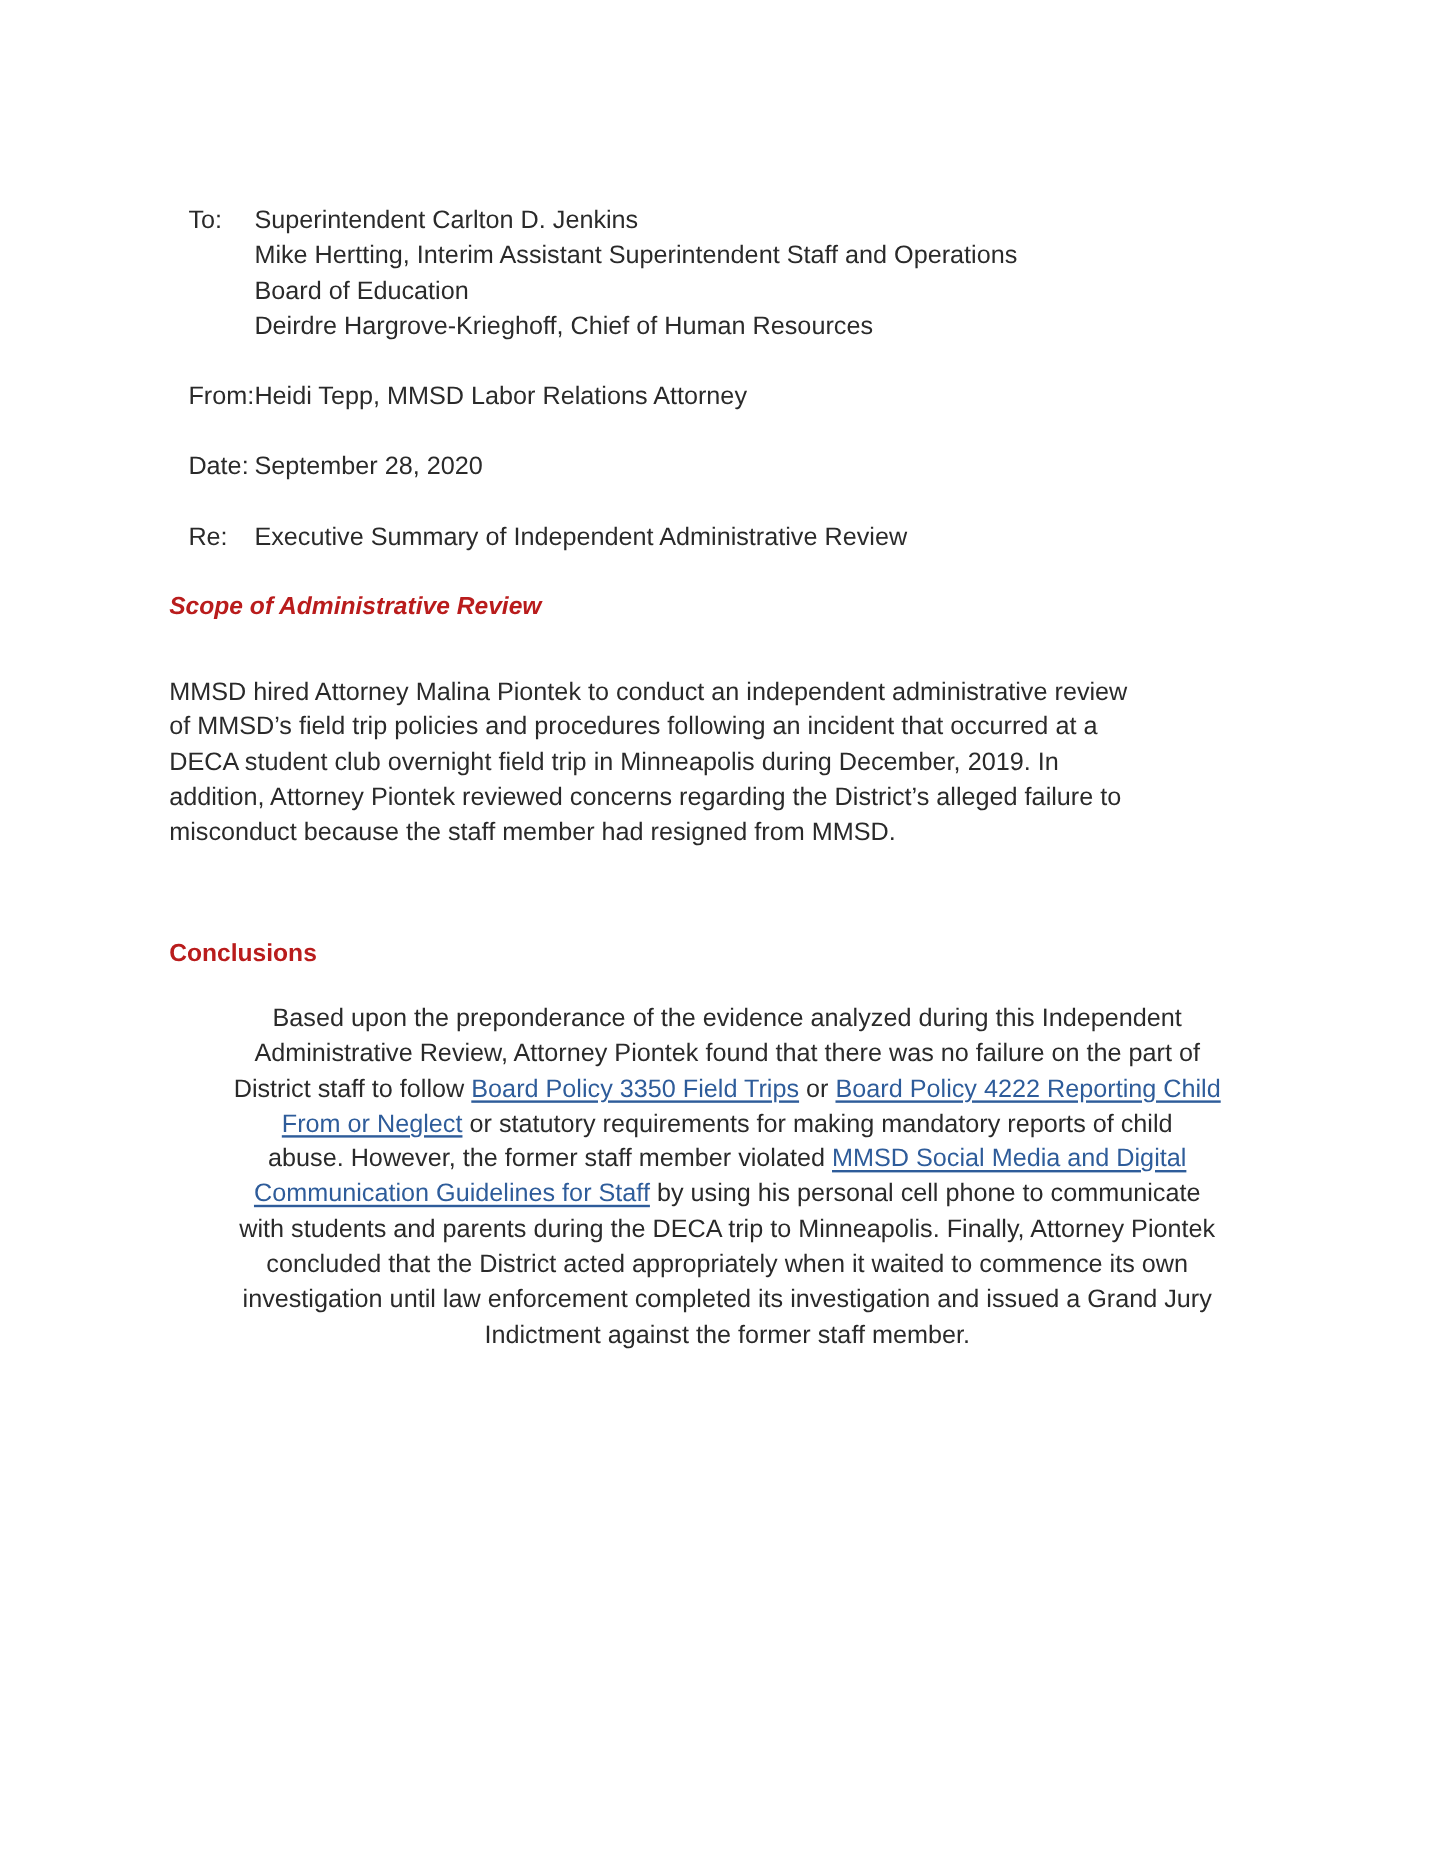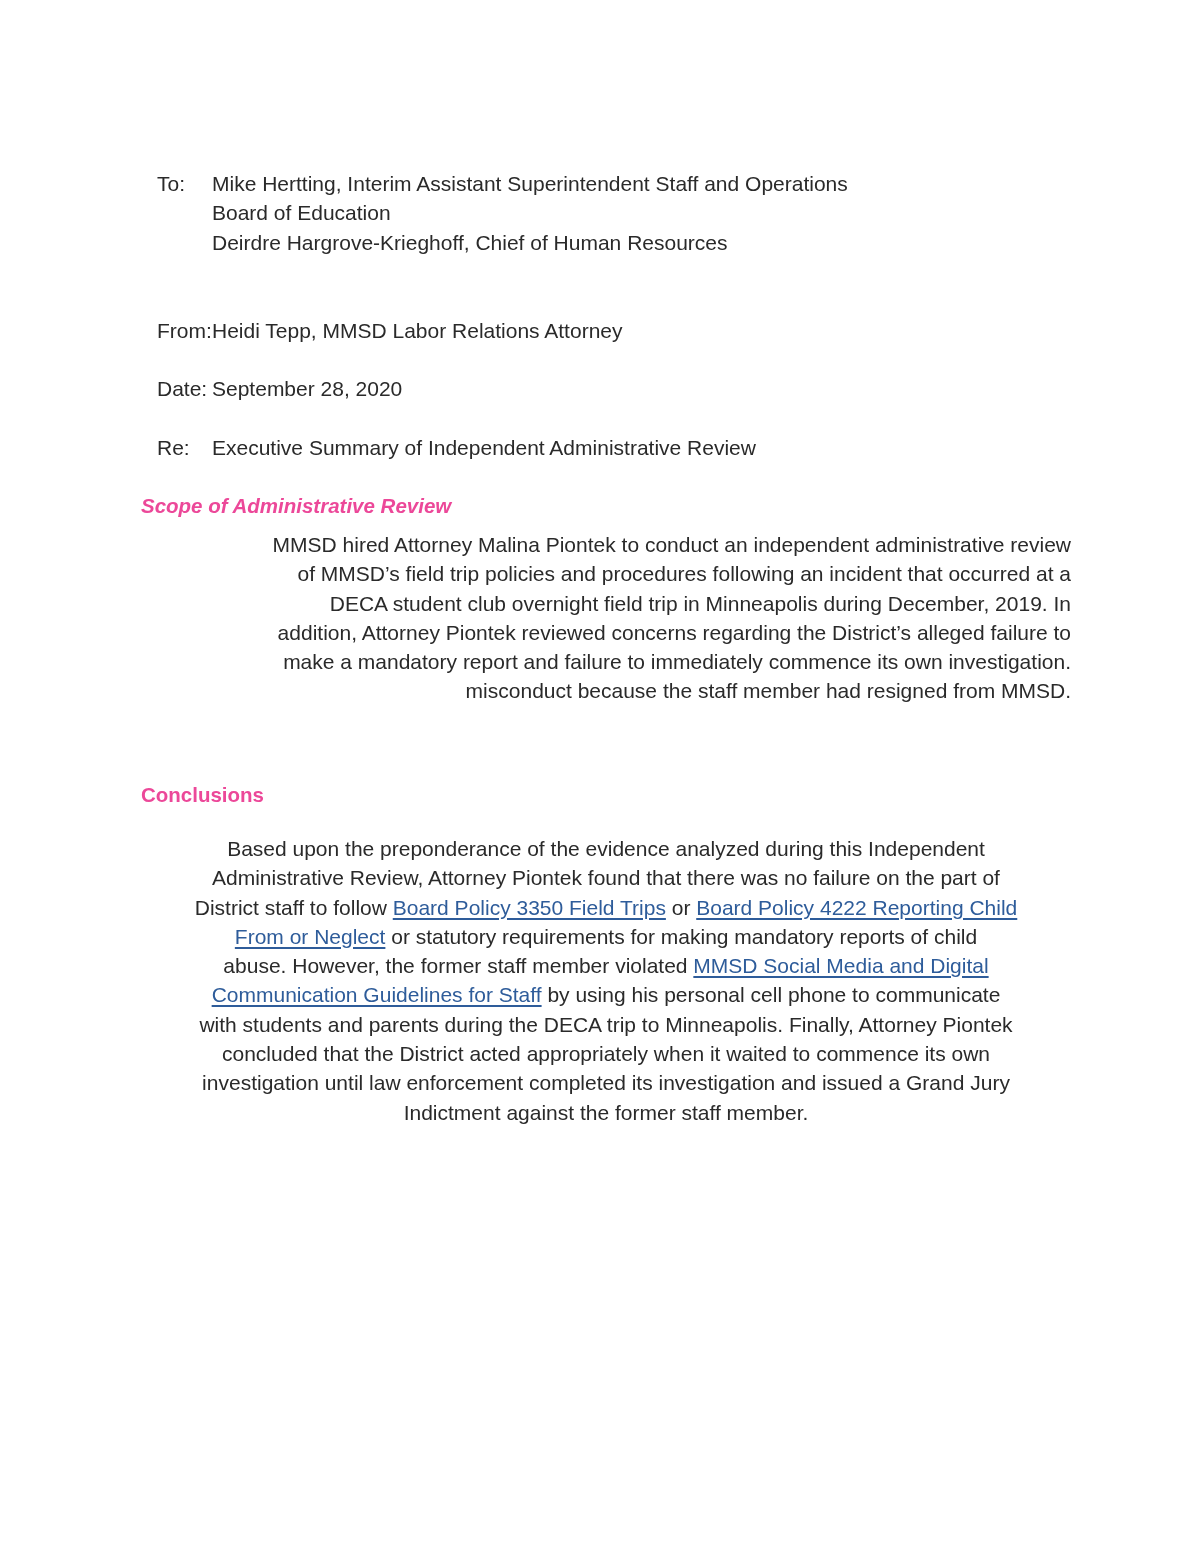"Superintendent Carlton D. Jenkins" div { html: none -> <div>Superintendent Carlton D. Jenkins</div> }
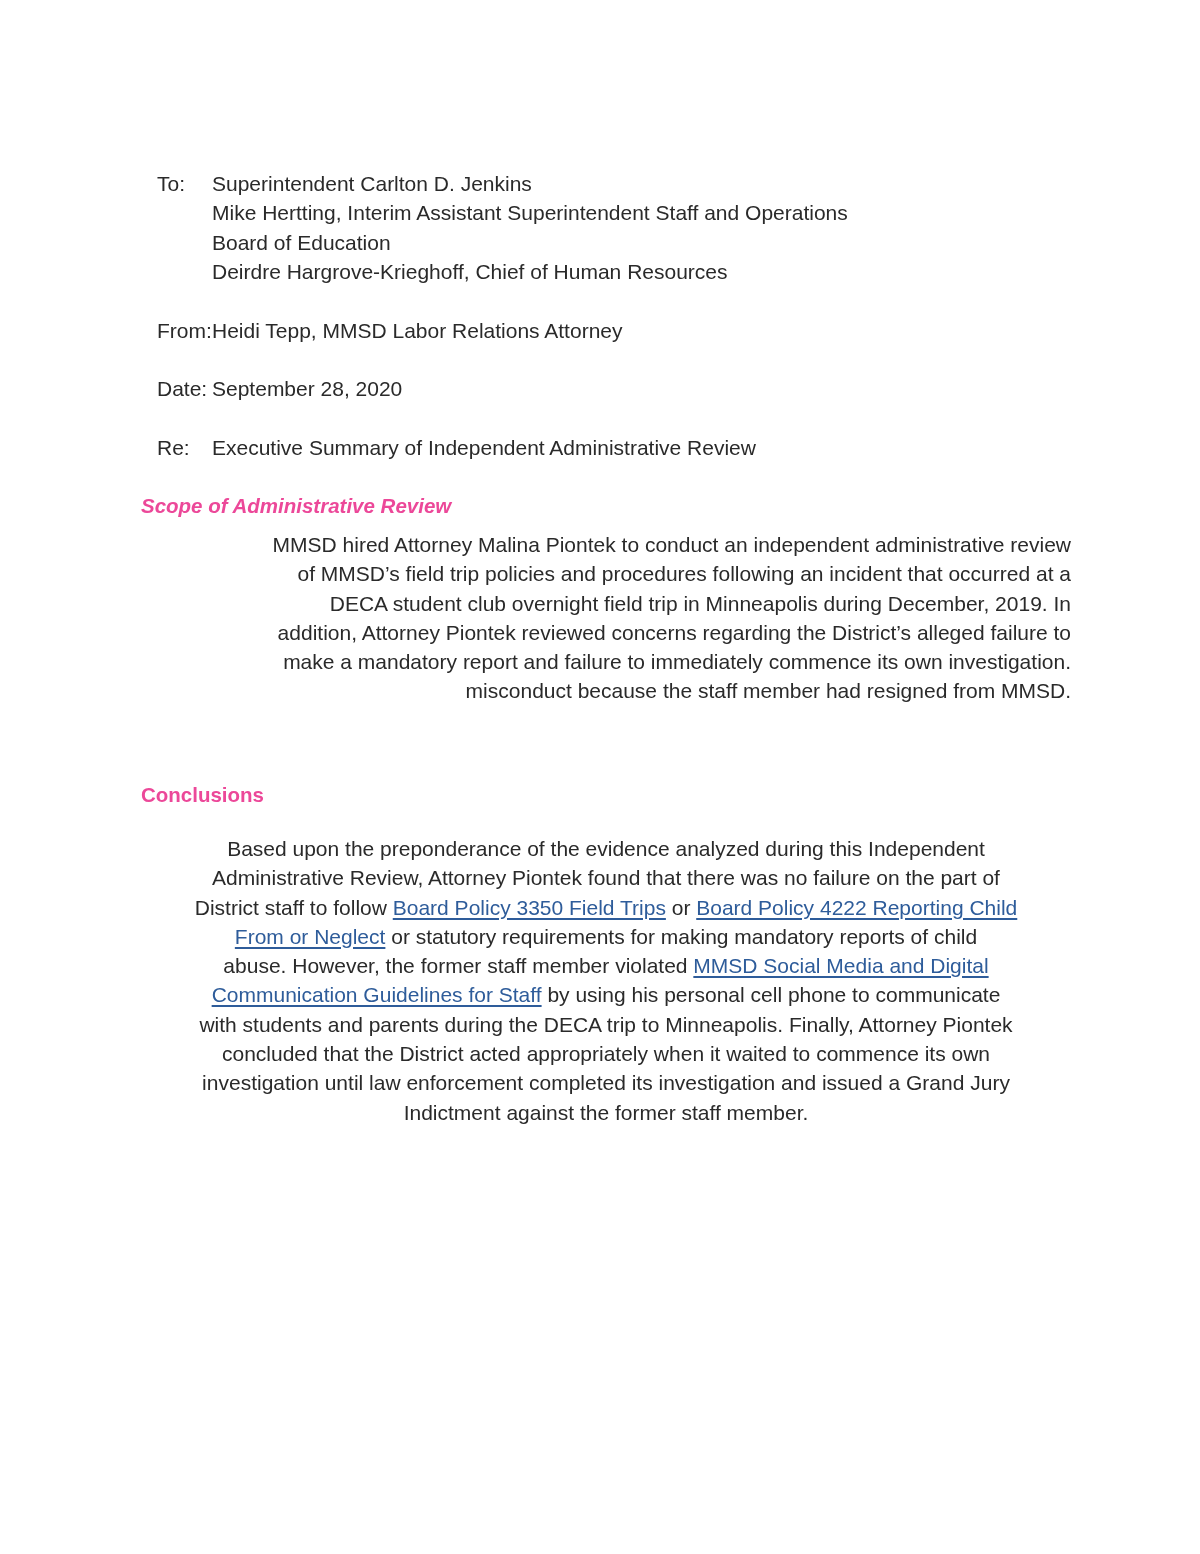"Scope of Administrative Review" .heading { color: #ec4899 -> #b91c1c }
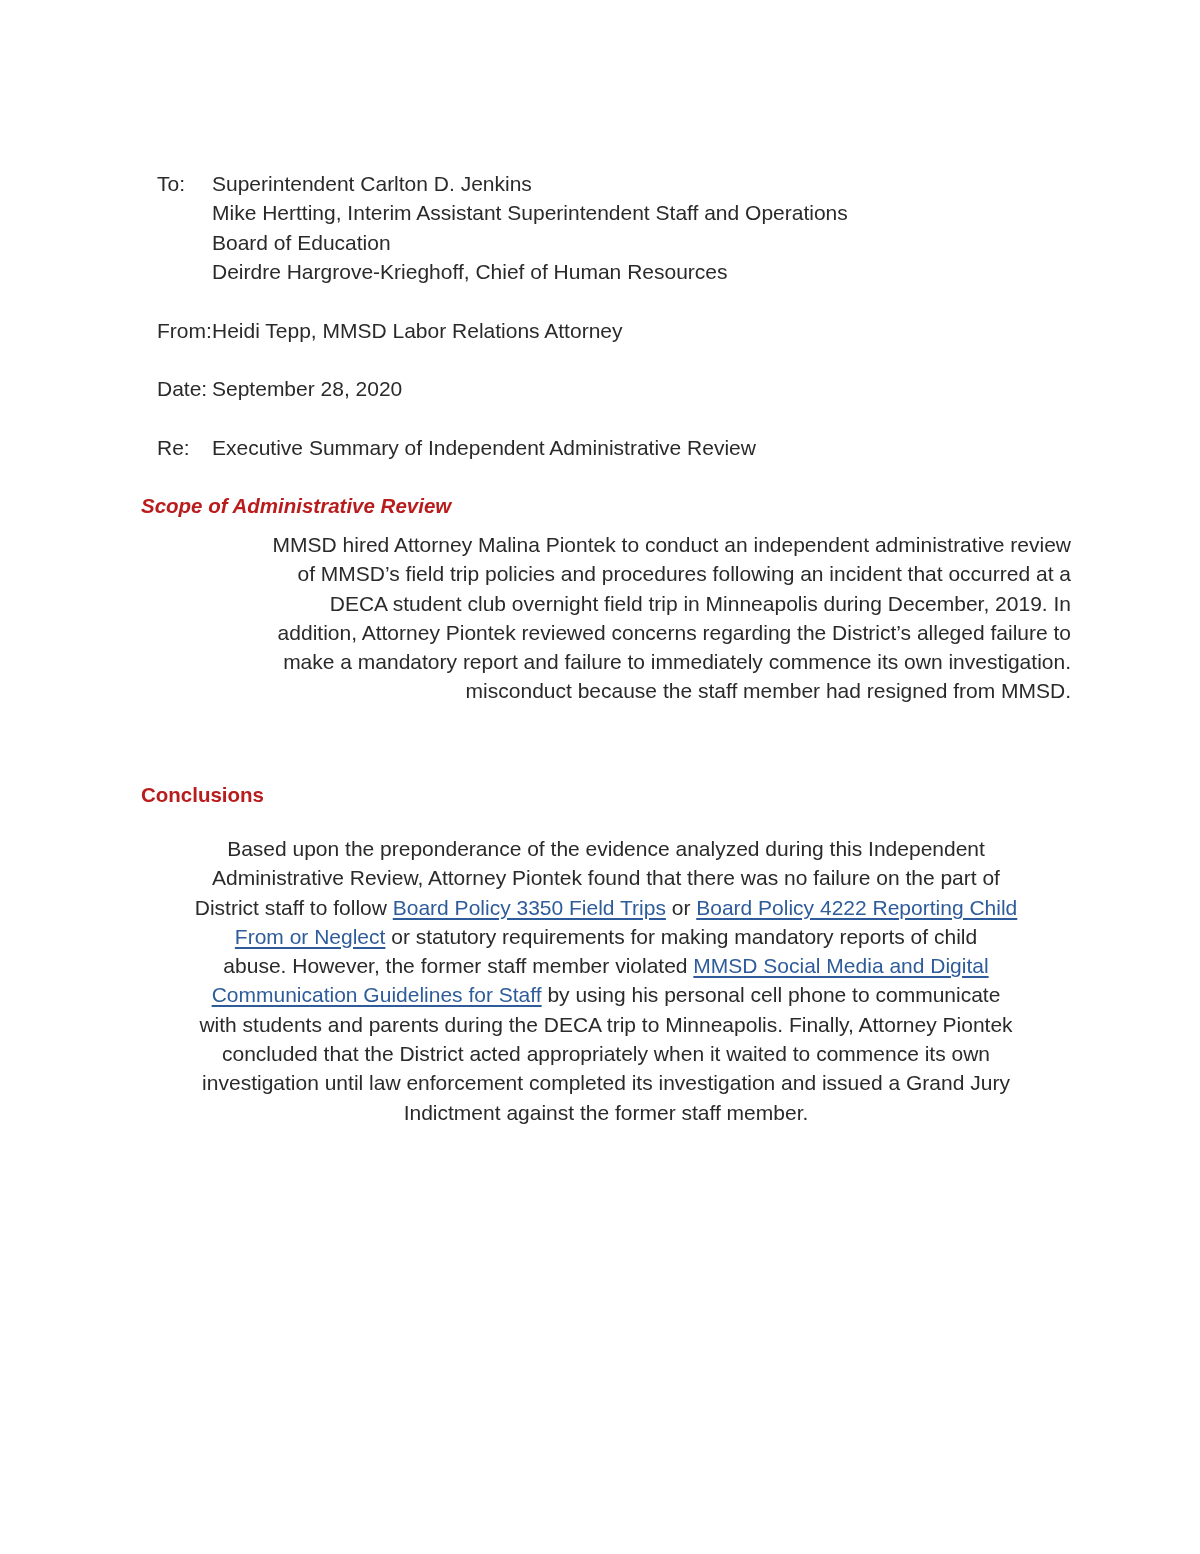"MMSD hired Attorney Malina Piontek" div.para { text-align: right -> none; top: 530px -> 562px }
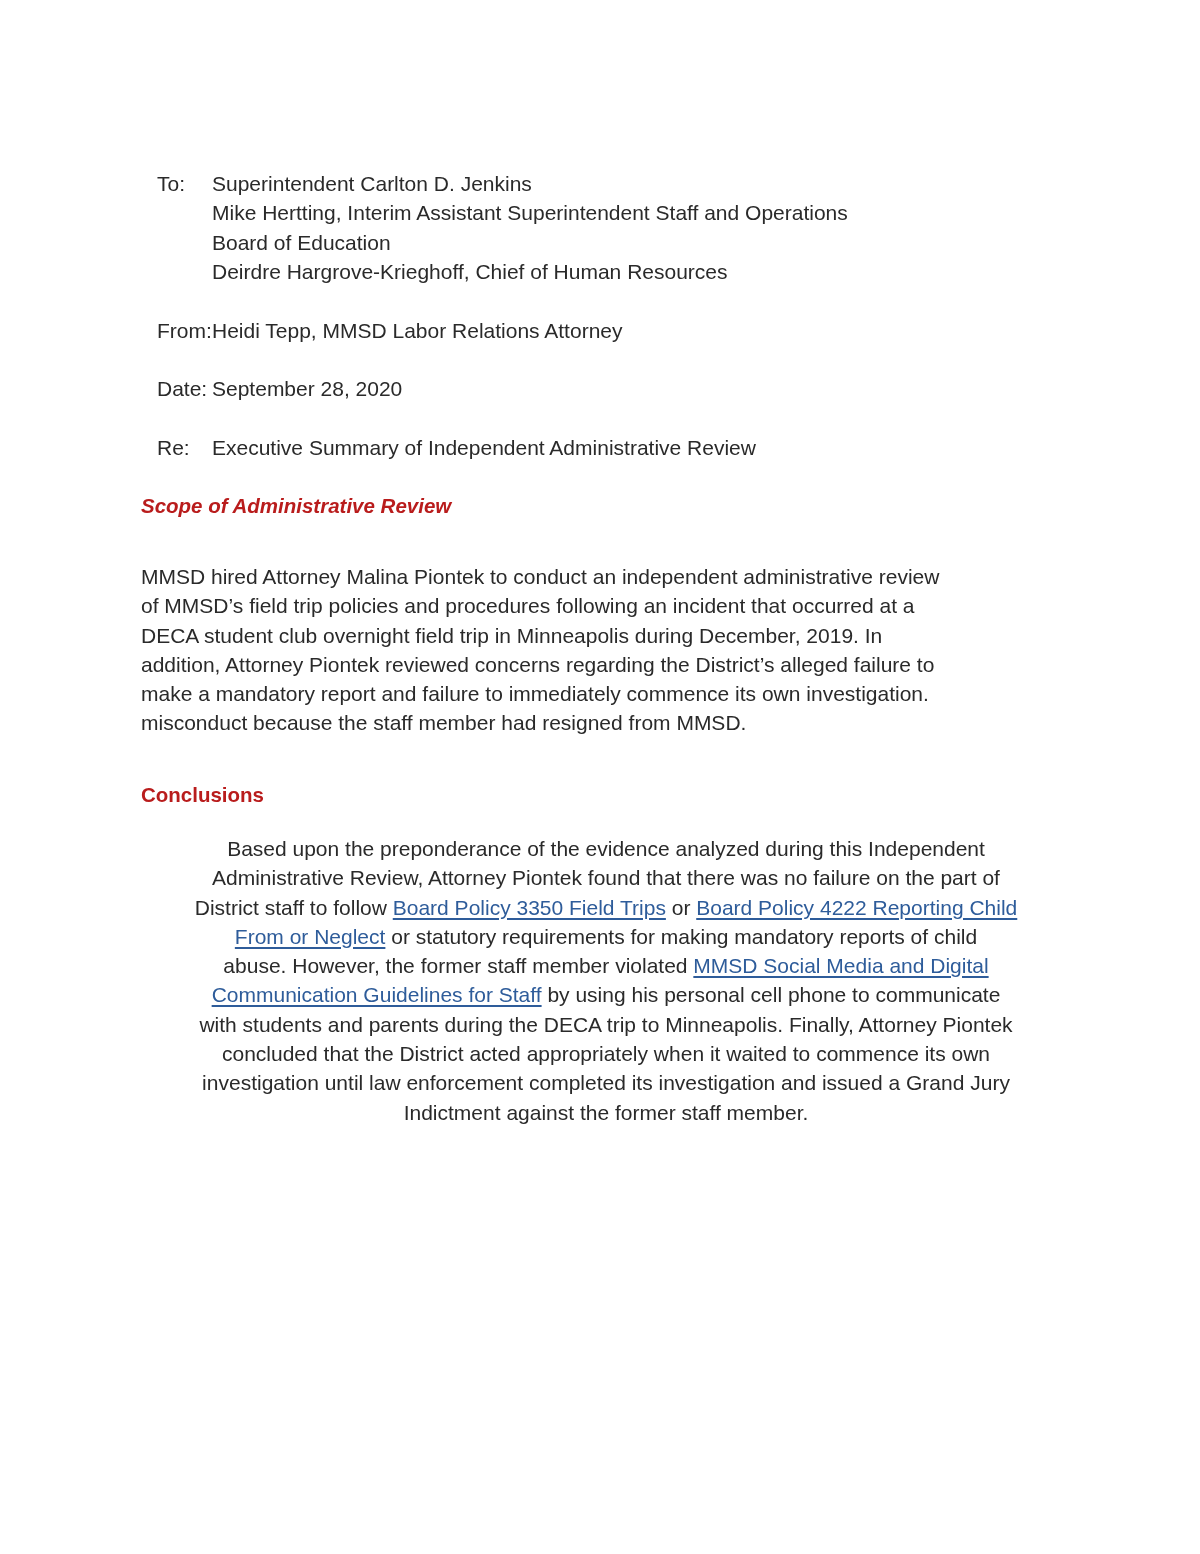"make a mandatory report and" div.line { html: <div>make a mandatory report and failure to immediately commence its own investigation.</div> -> none }
